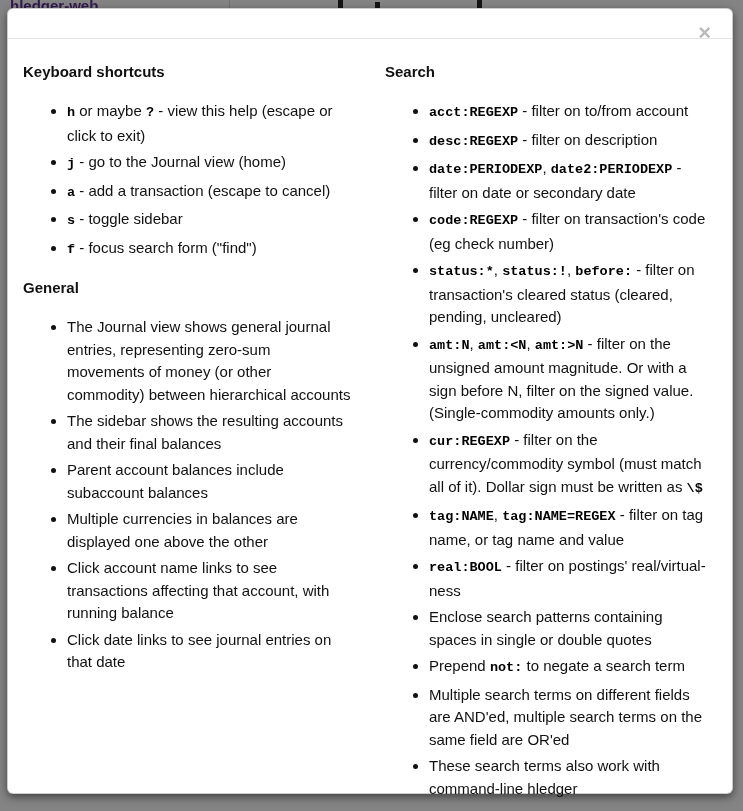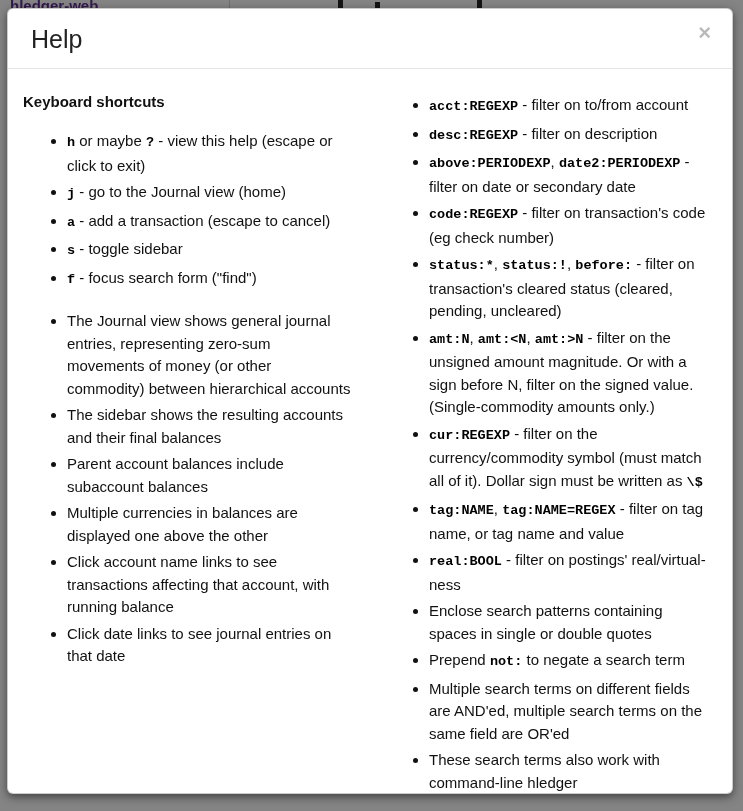"Help" h2.modal-title { html: <h2>Help</h2> -> none }
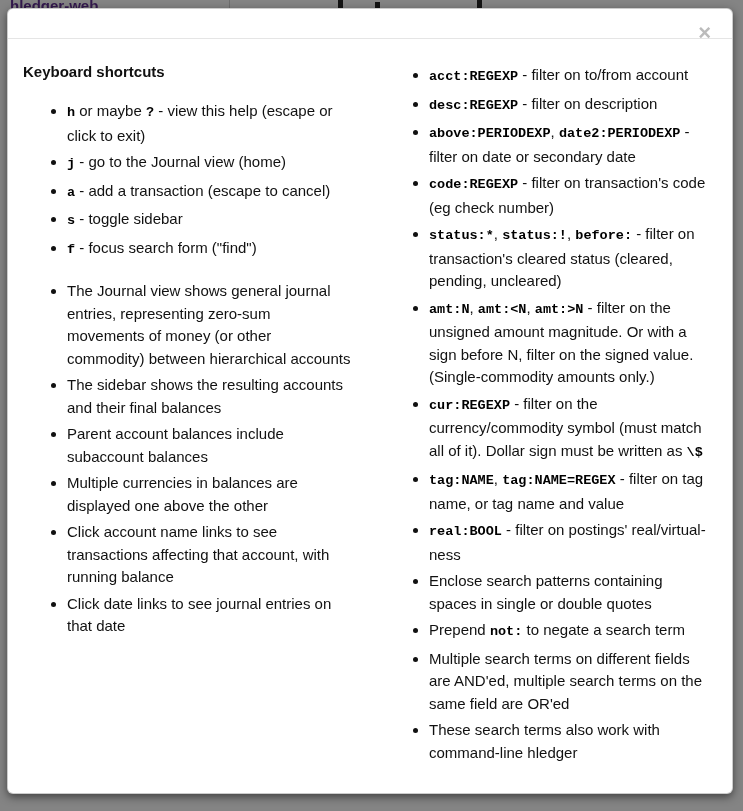"Search" h3 { html: none -> <h3>Search</h3> }
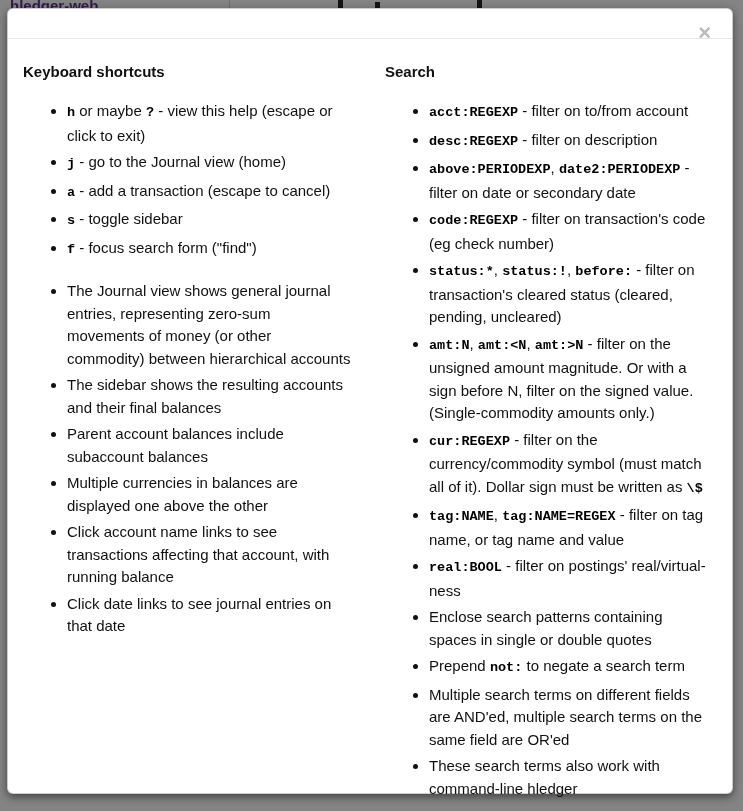"above:PERIODEXP" code { text: above:PERIODEXP -> date:PERIODEXP }
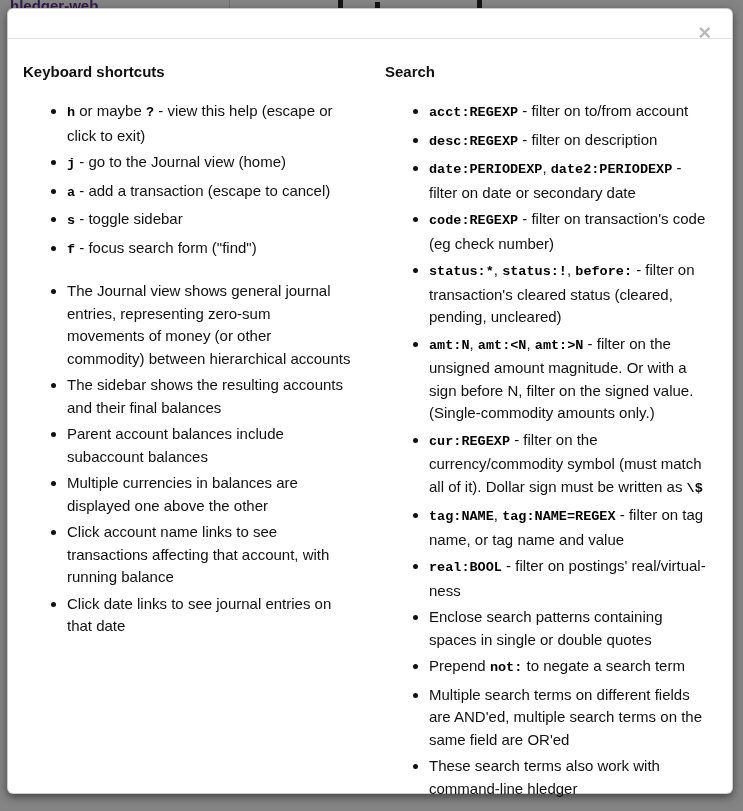"General" h3 { html: none -> <h3>General</h3> }
